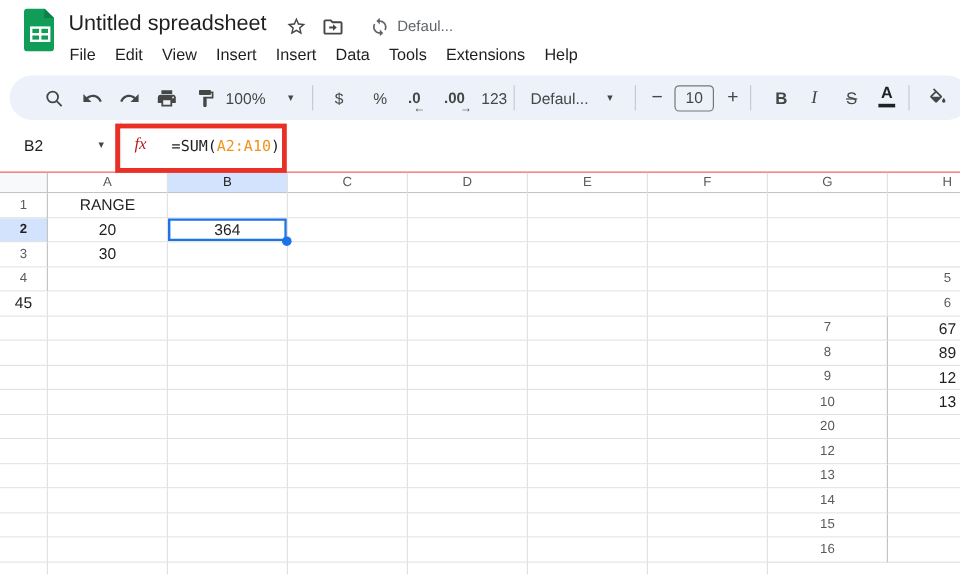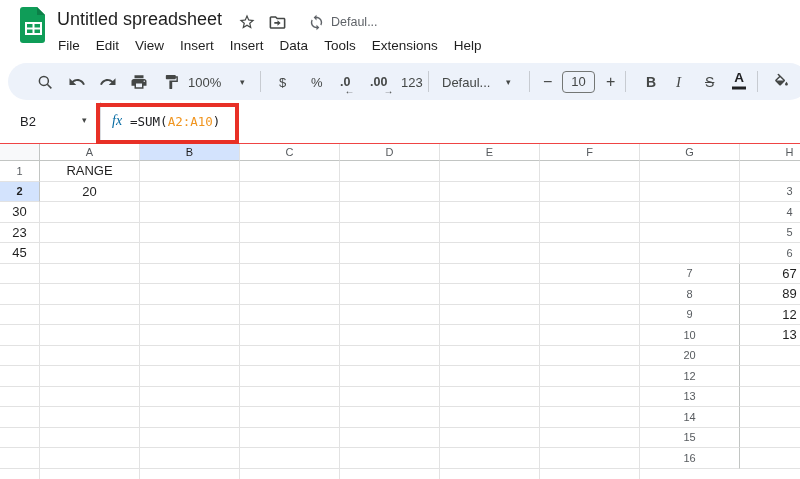"fx" #fx-icon { color: #0369a1 -> #b91c1c }
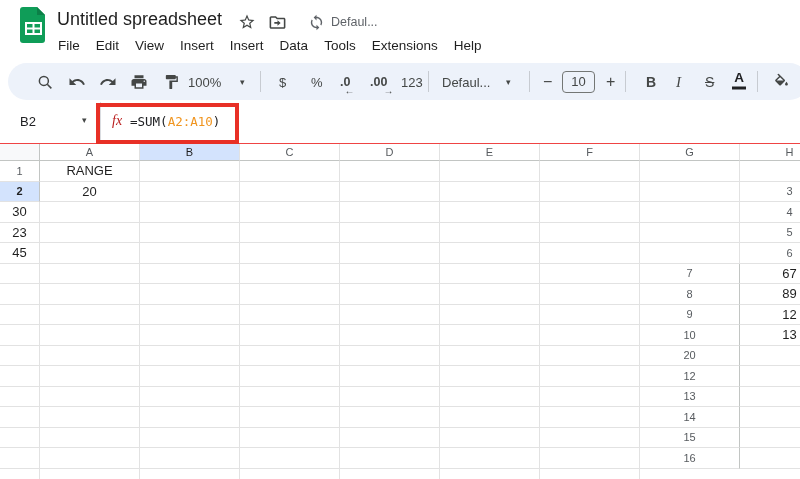"=SUM(A2:A10)" #formula-input { left: 130px -> 143px }
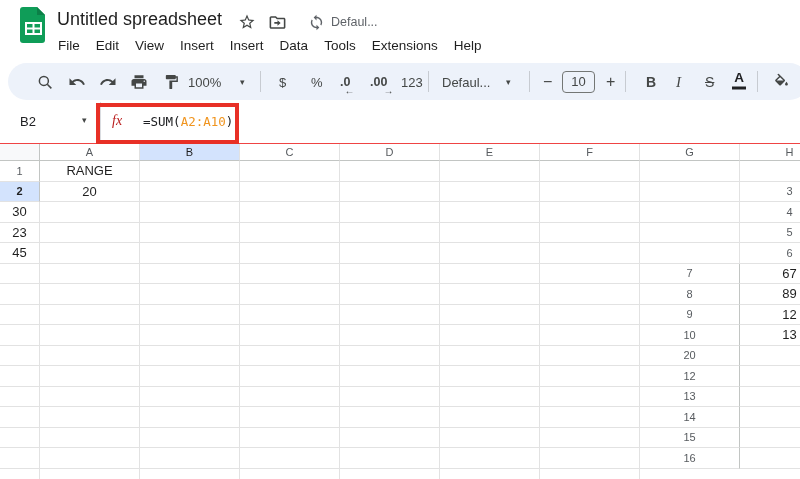"364" div.cell { html: none -> <div>364<div></div></div> }
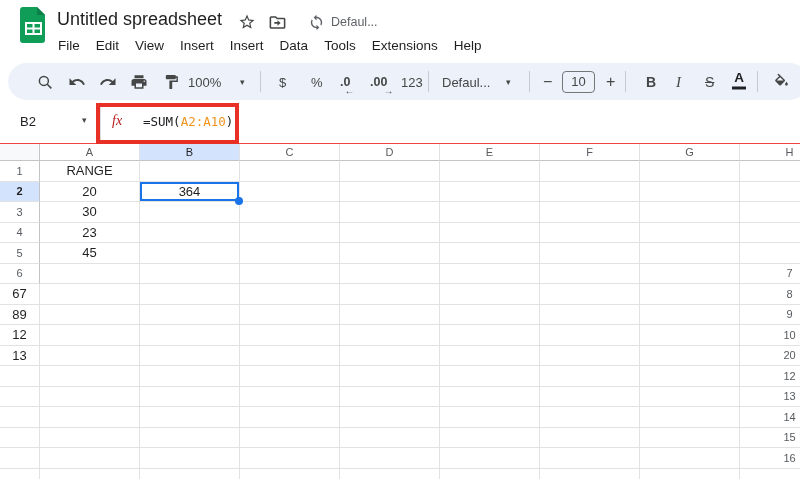"23" div.cell { html: <div>23</div> -> none }
